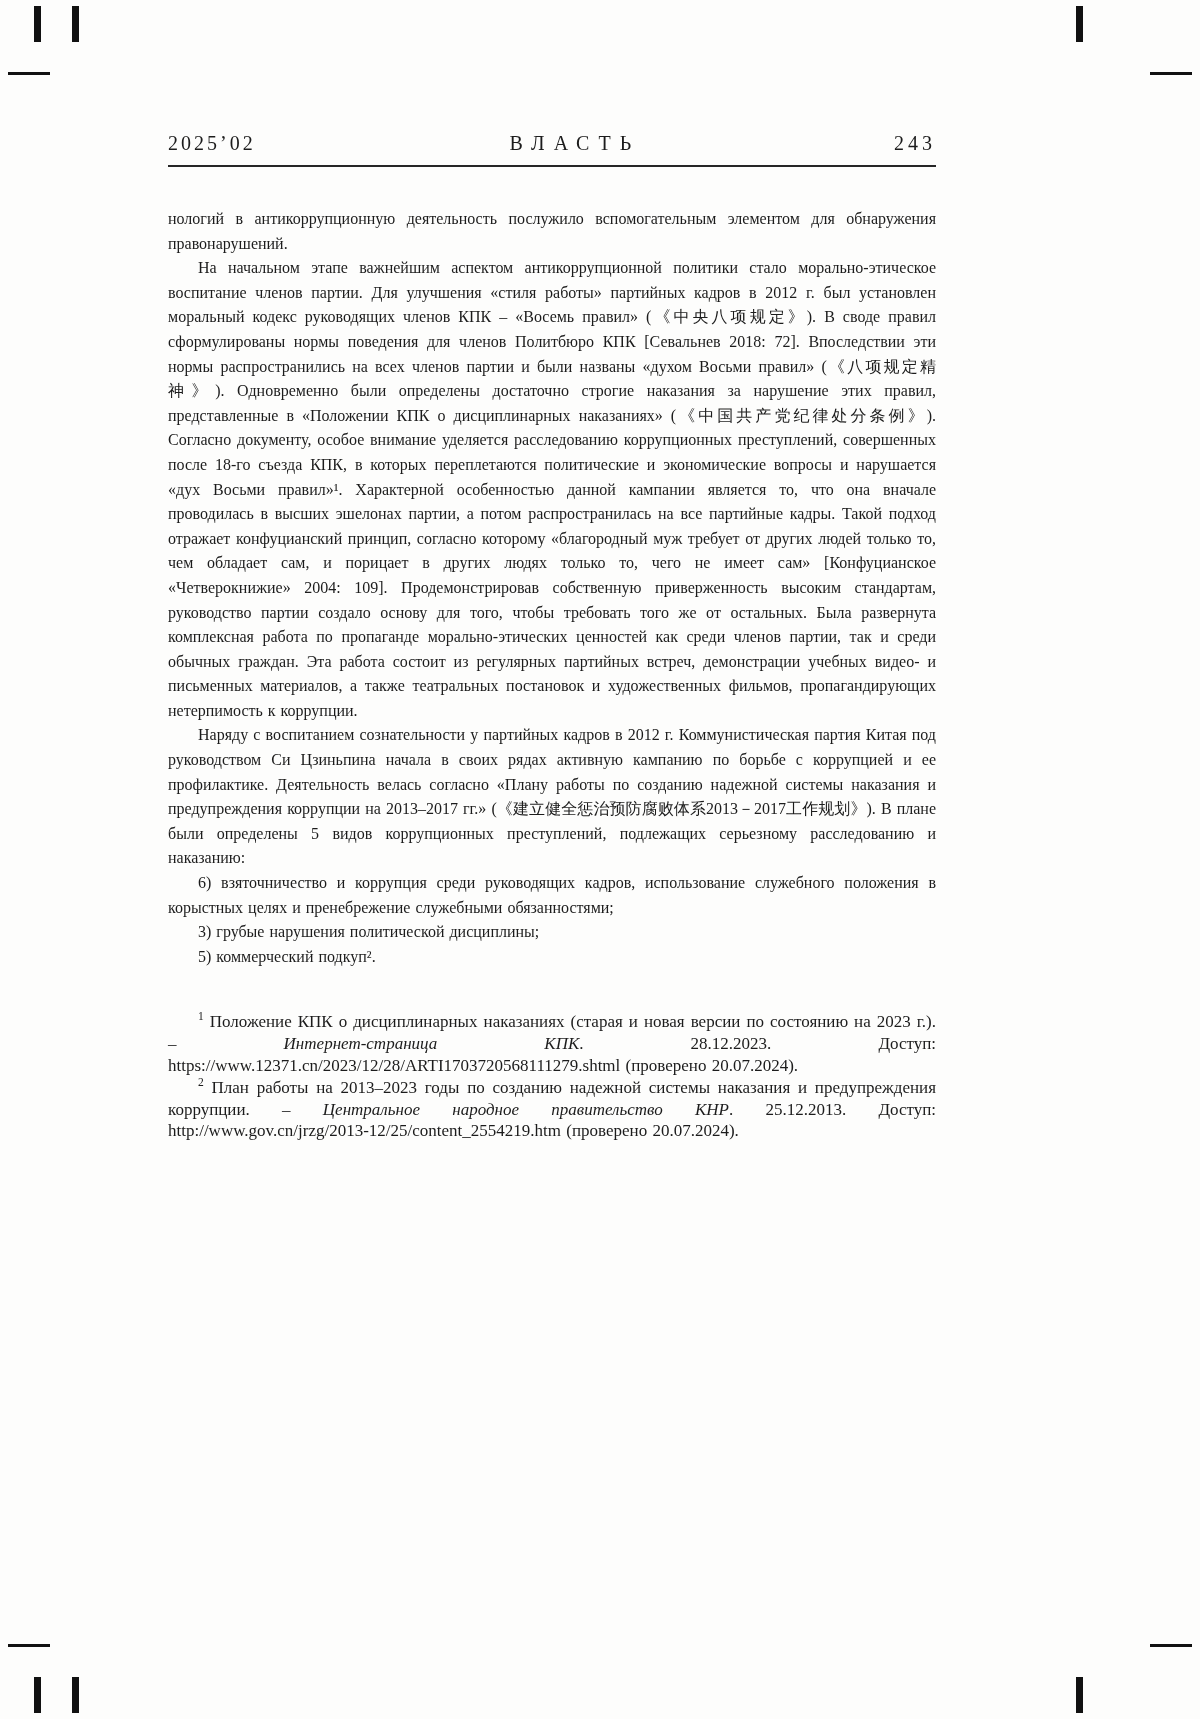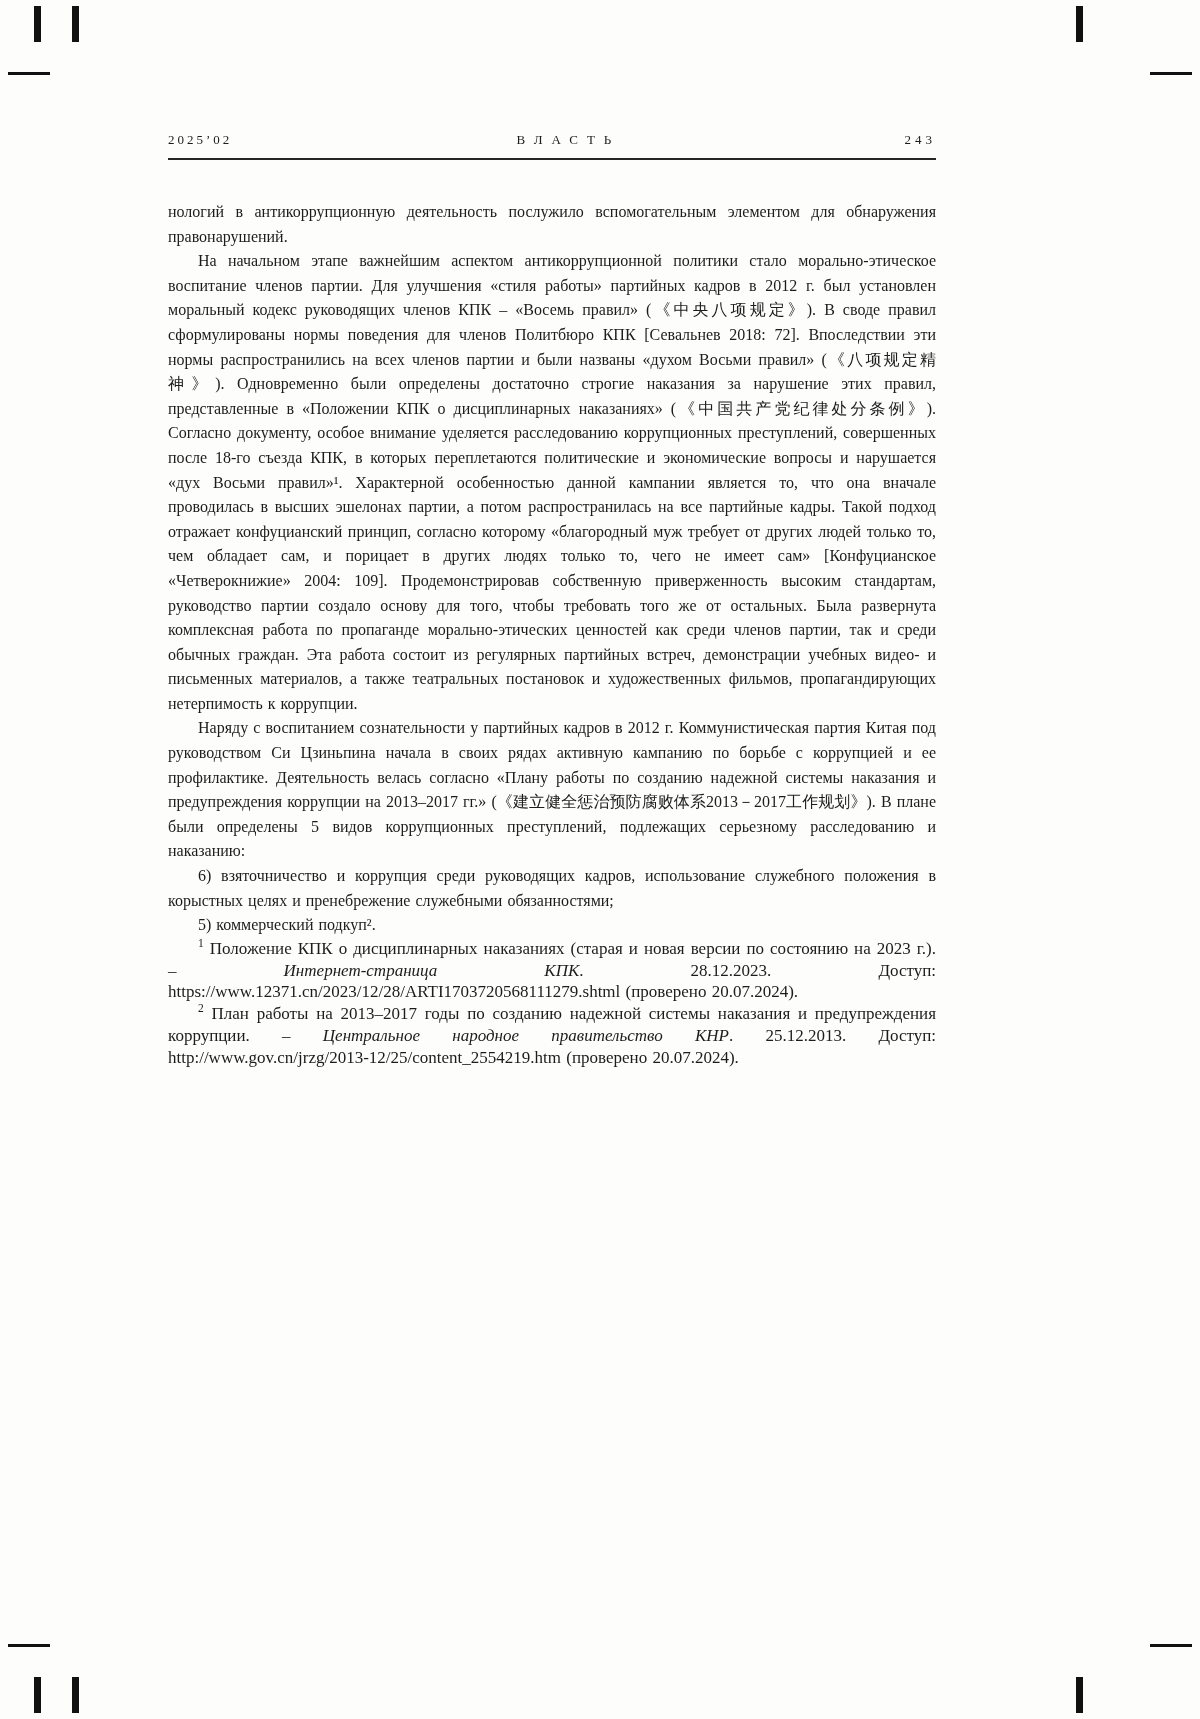"2025’02" .running-head { font-size: 13px -> 20px }
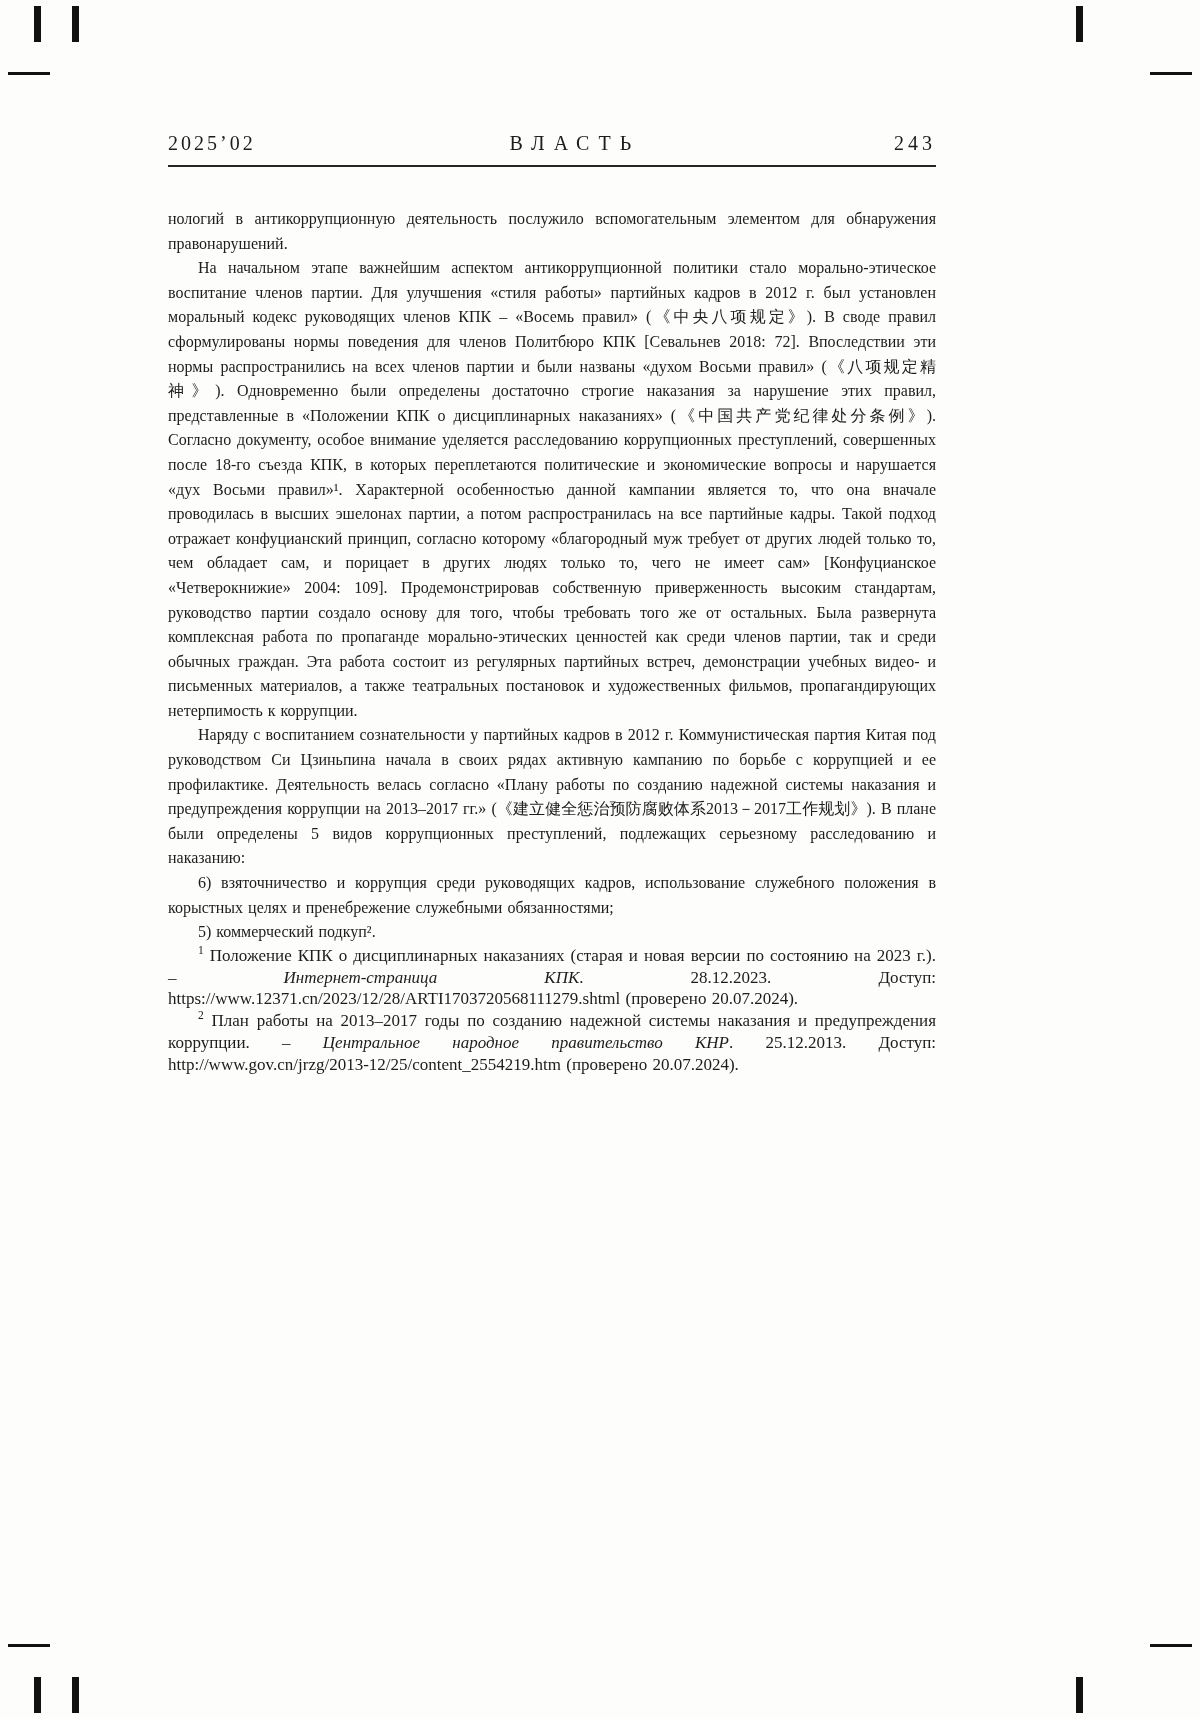"3) грубые нарушения политической" p.para { html: none -> <p>3) грубые нарушения политической дисциплины;</p> }
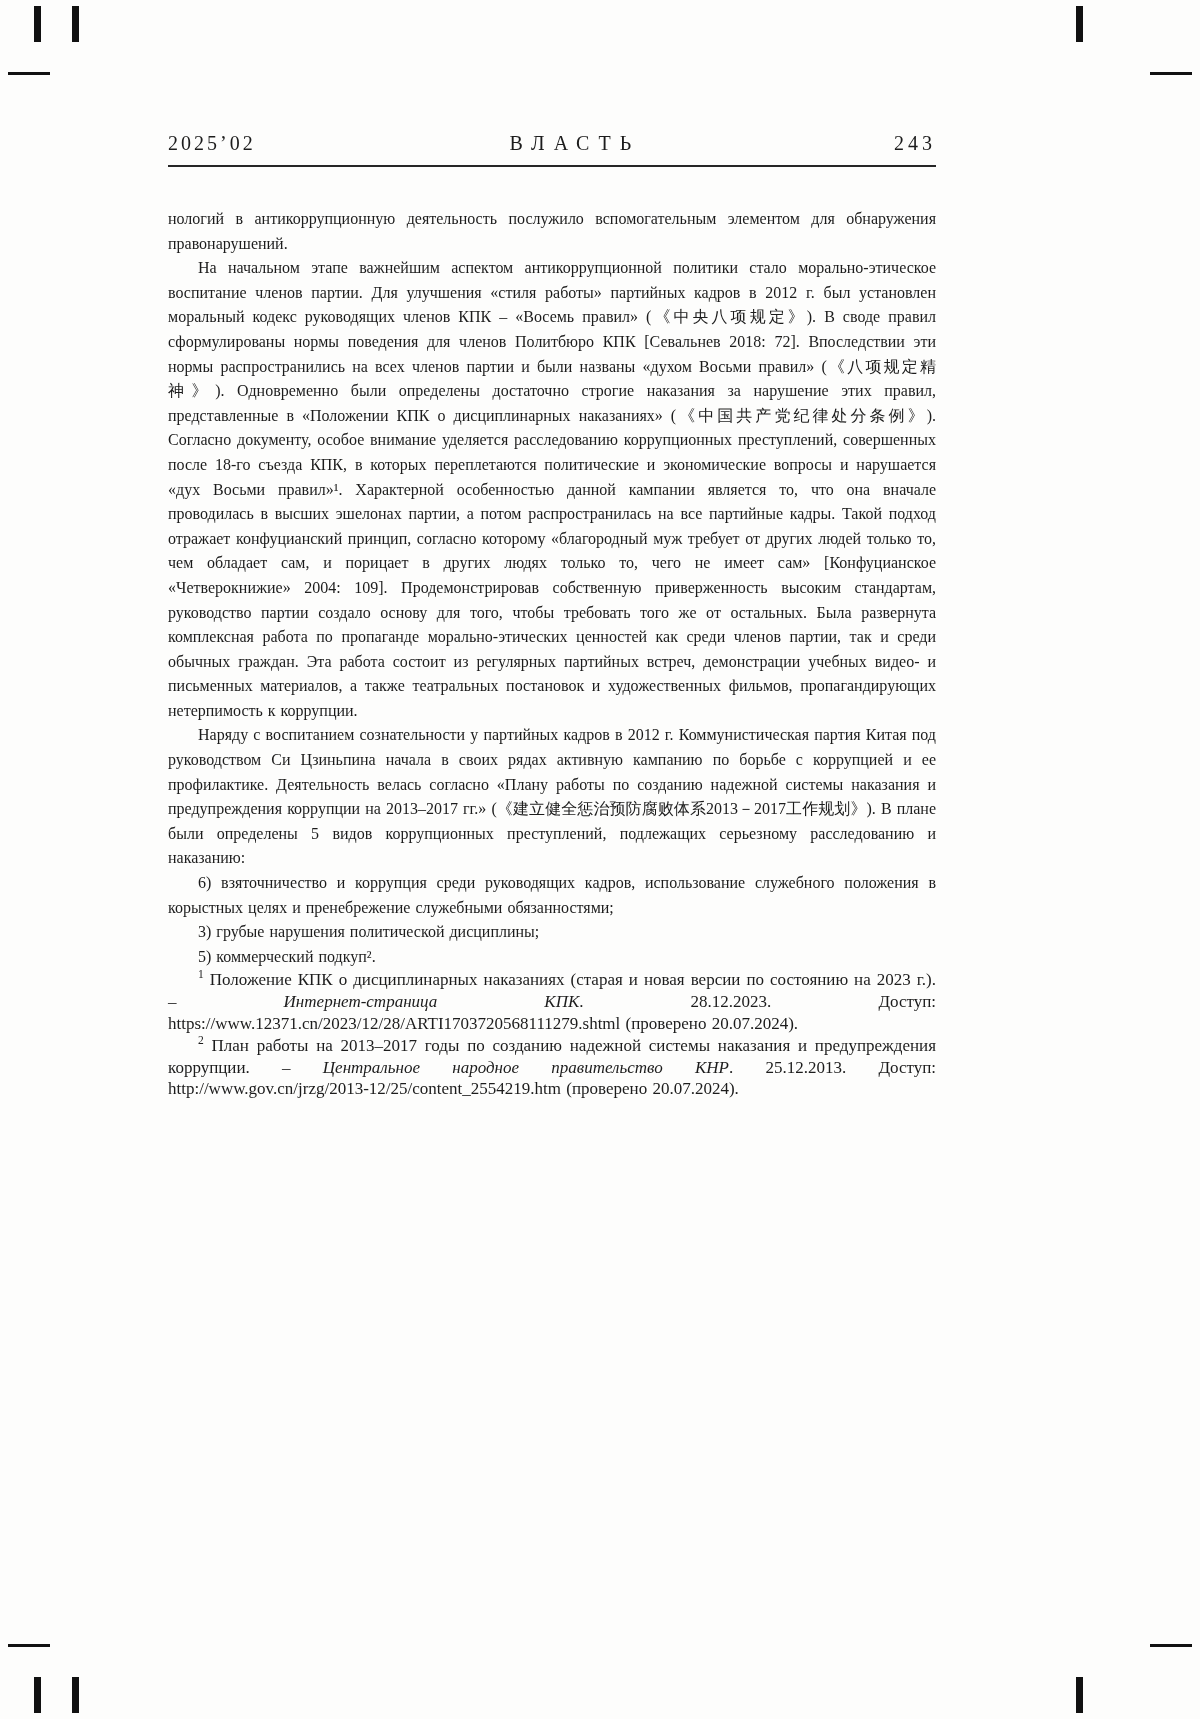"1 Положение КПК о дисциплинарных" .footnotes { margin-top: none -> 42px }
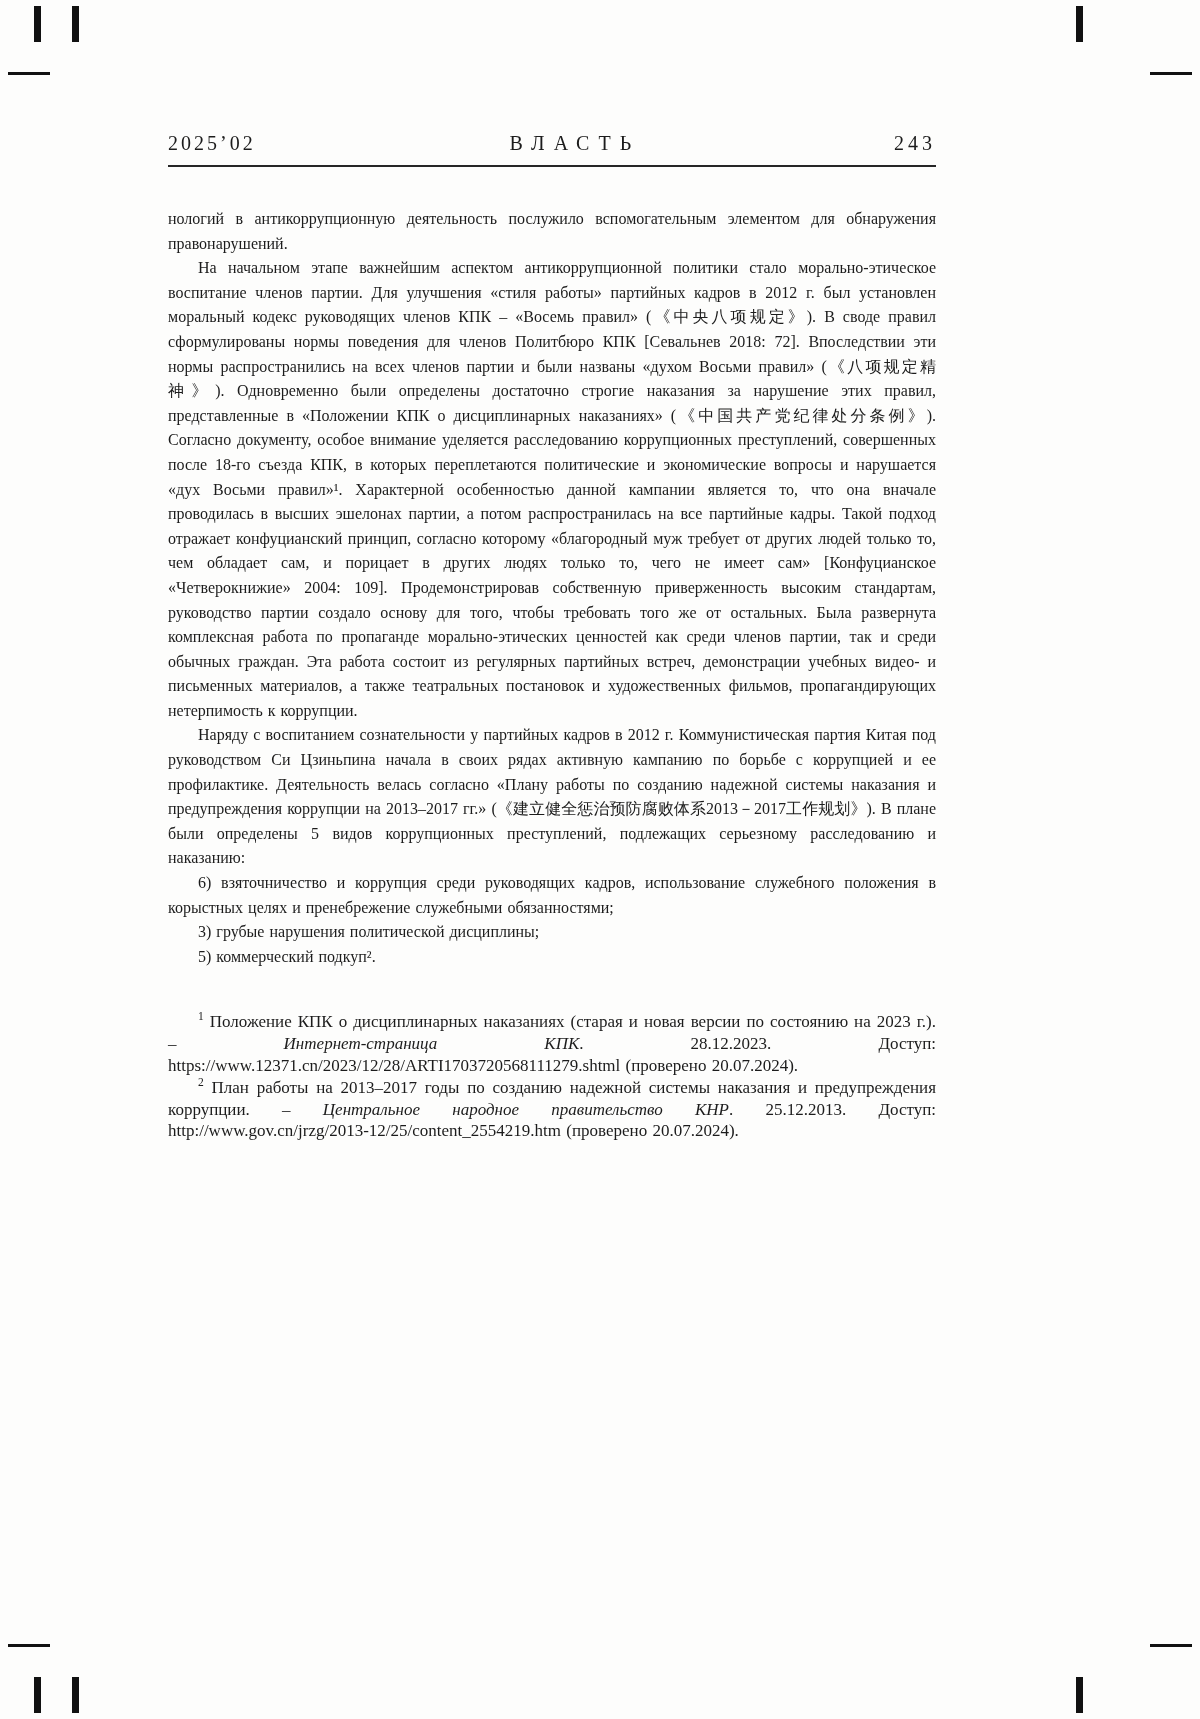"План работы на 2013–2017 годы" span { text: 2017 -> 2023 }
